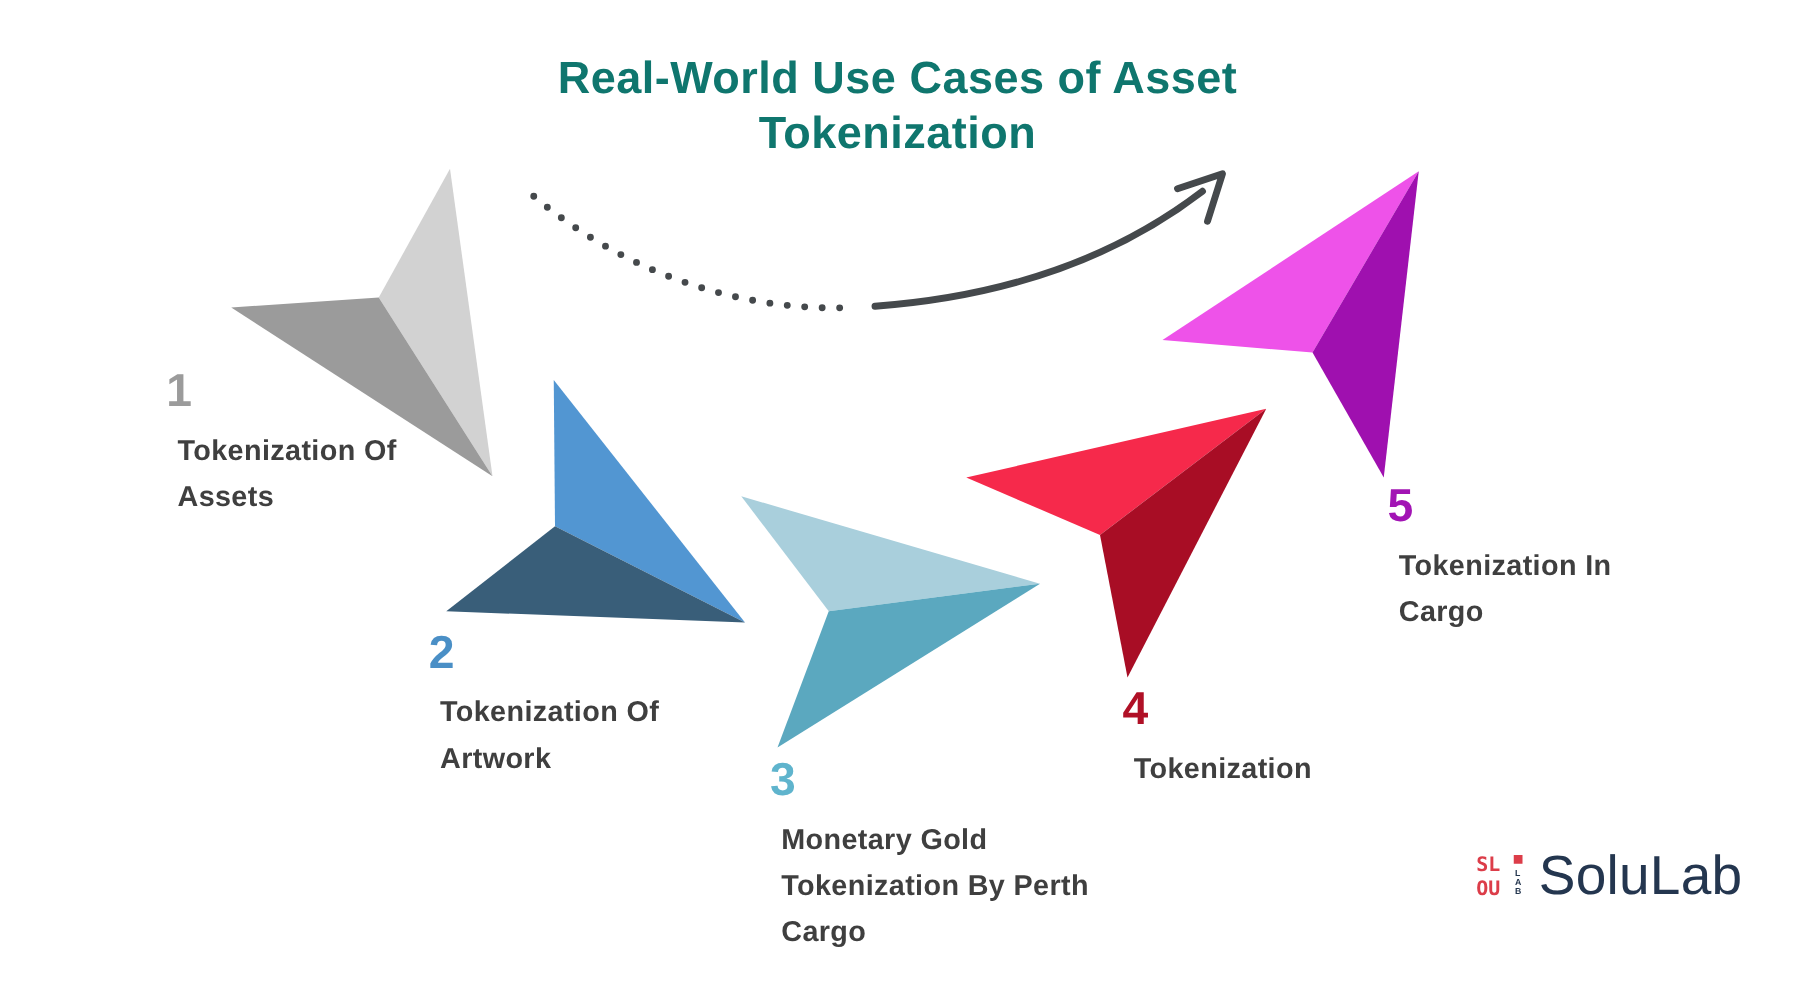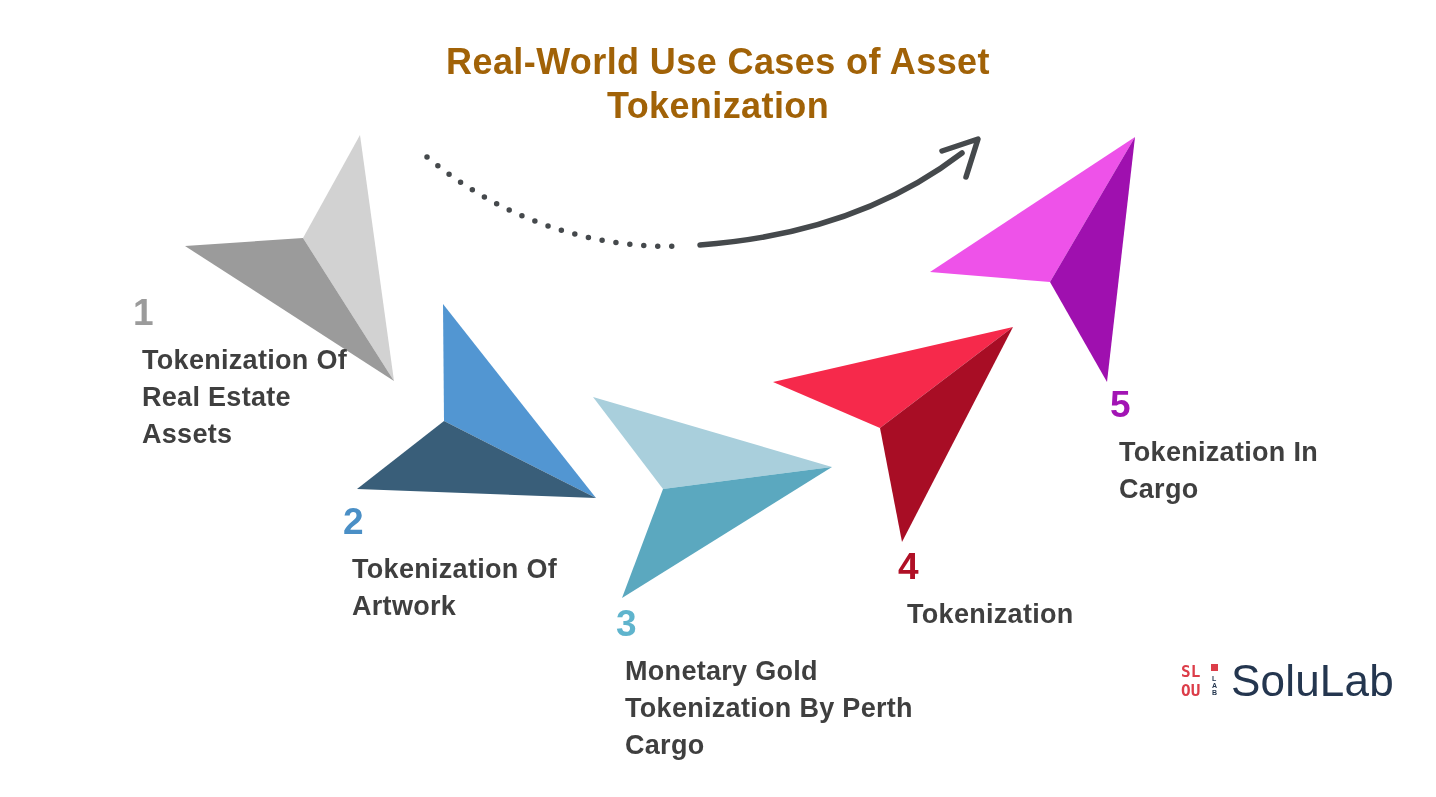"Real-World Use Cases of Asset" .title { color: #a16207 -> #0f766e }
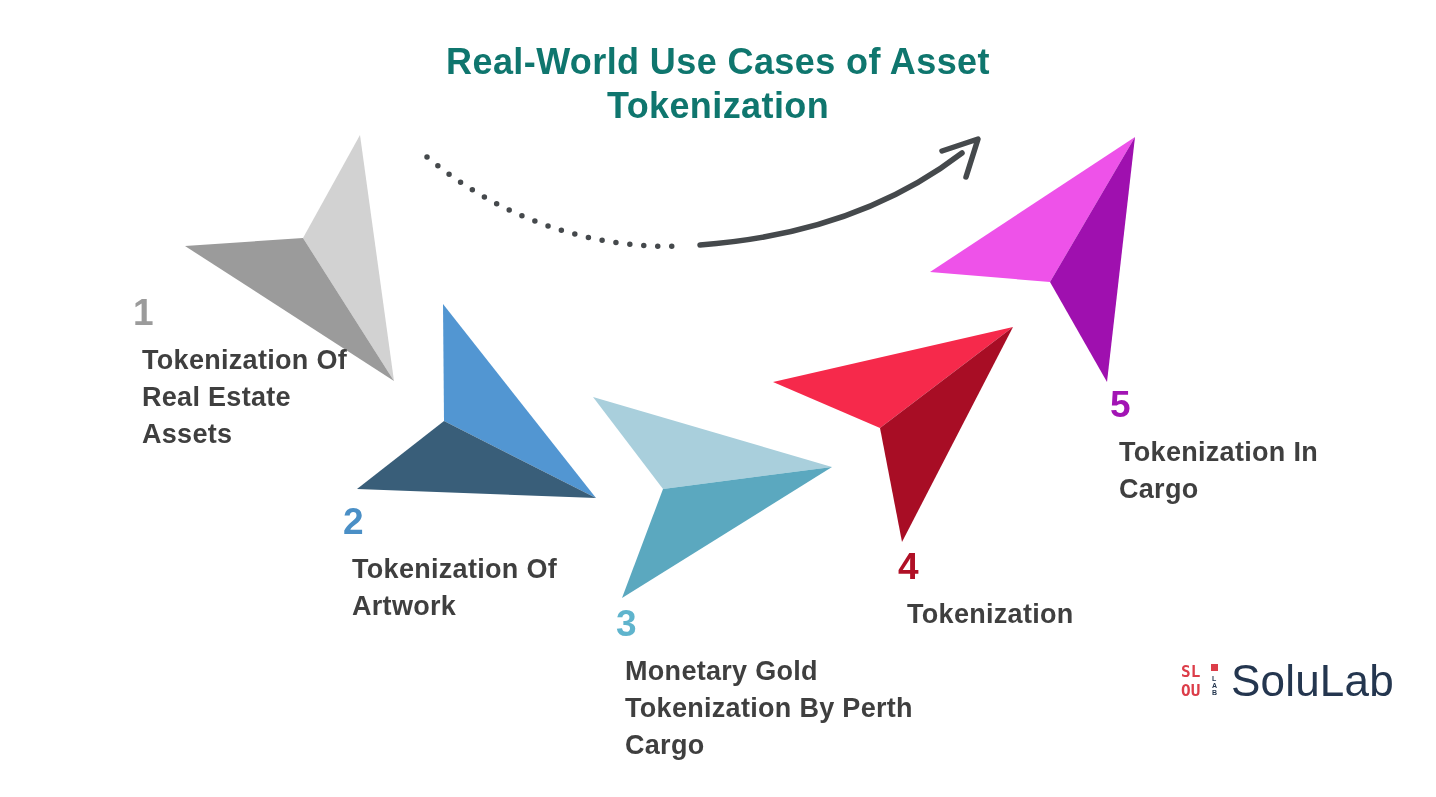"Tokenization Of" .label { font-size: 27px -> 23px }
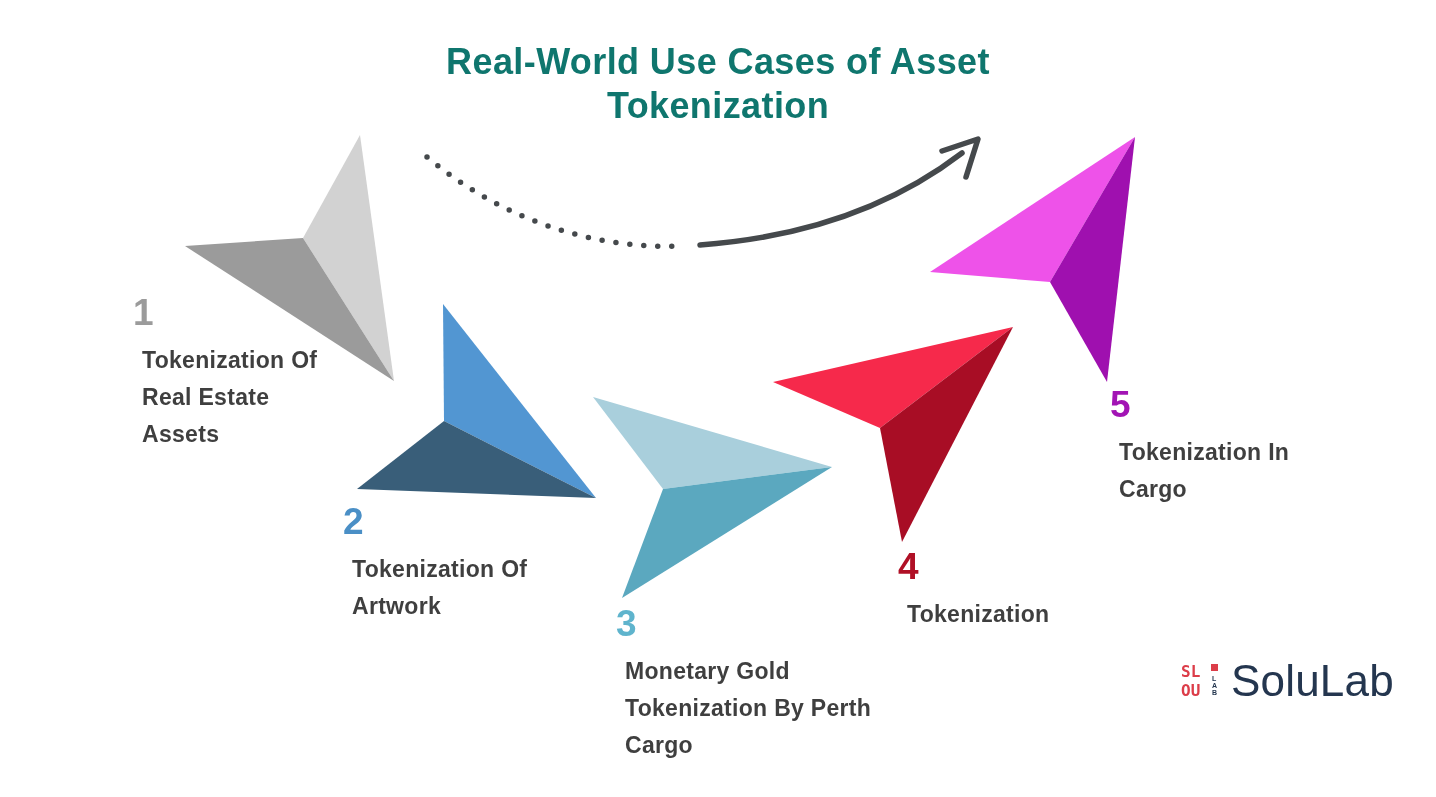"Real Estate" div { html: <div>Real Estate</div> -> none }
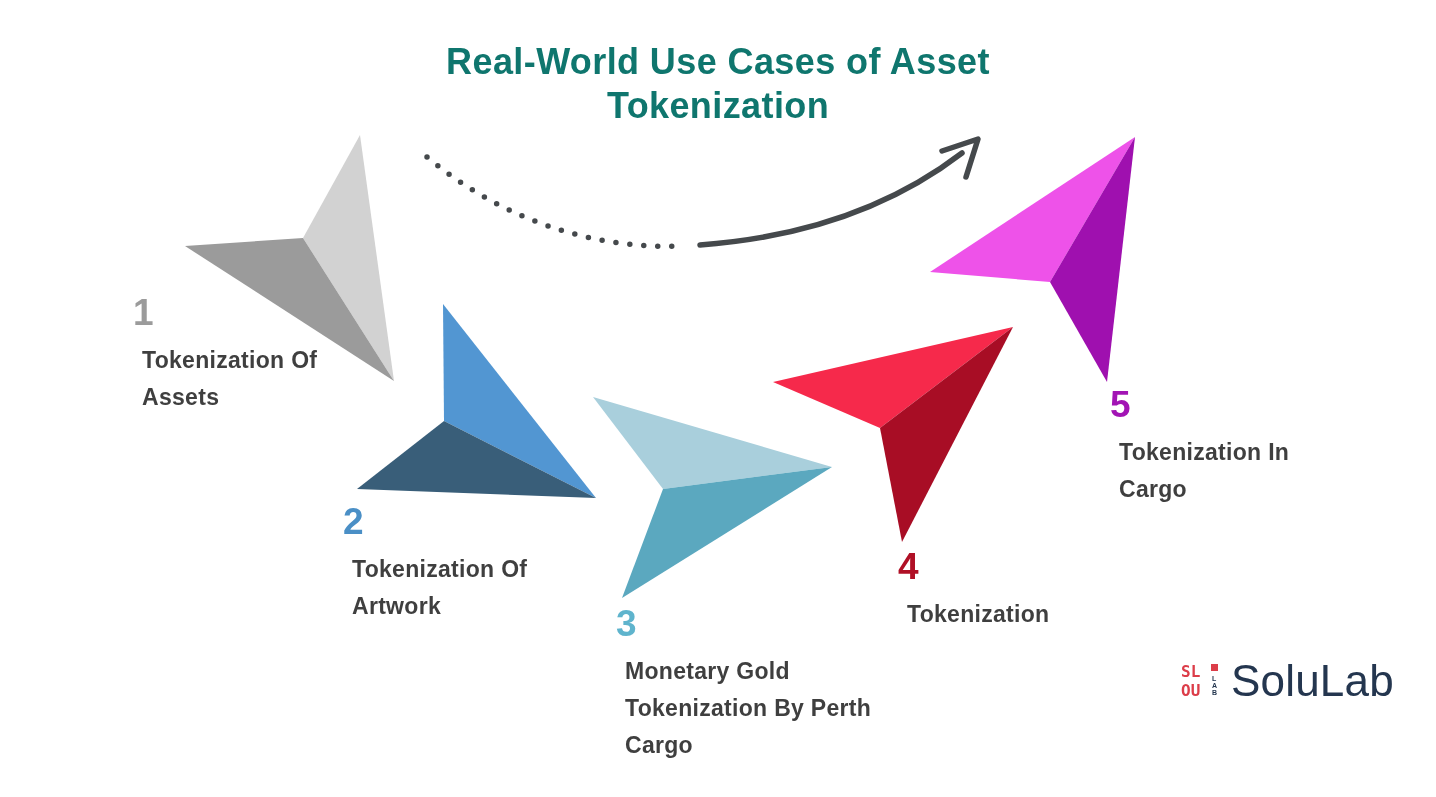"SL" .logo { top: 656px -> 676px }
